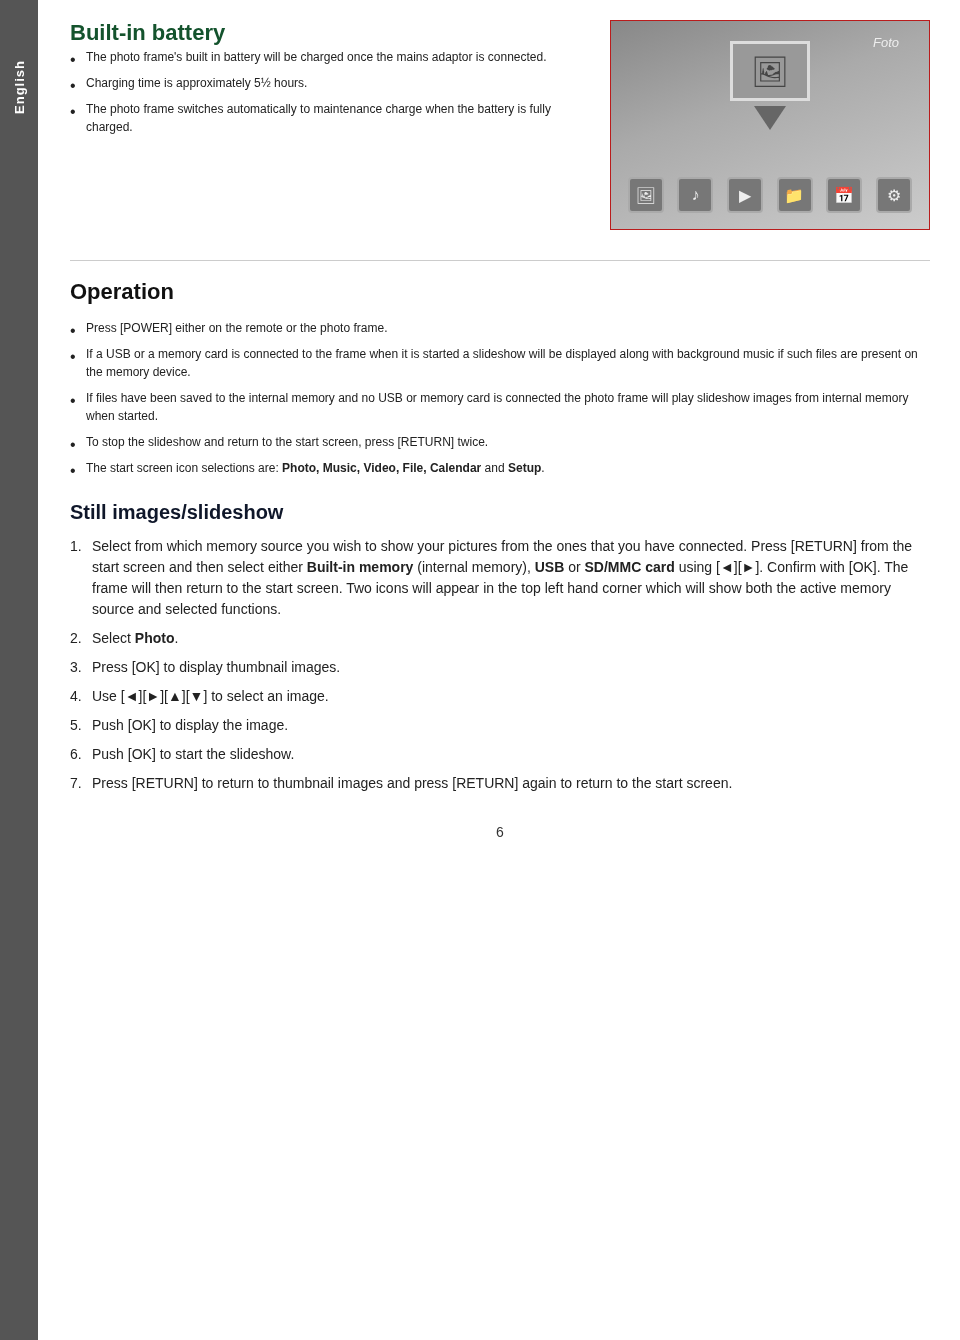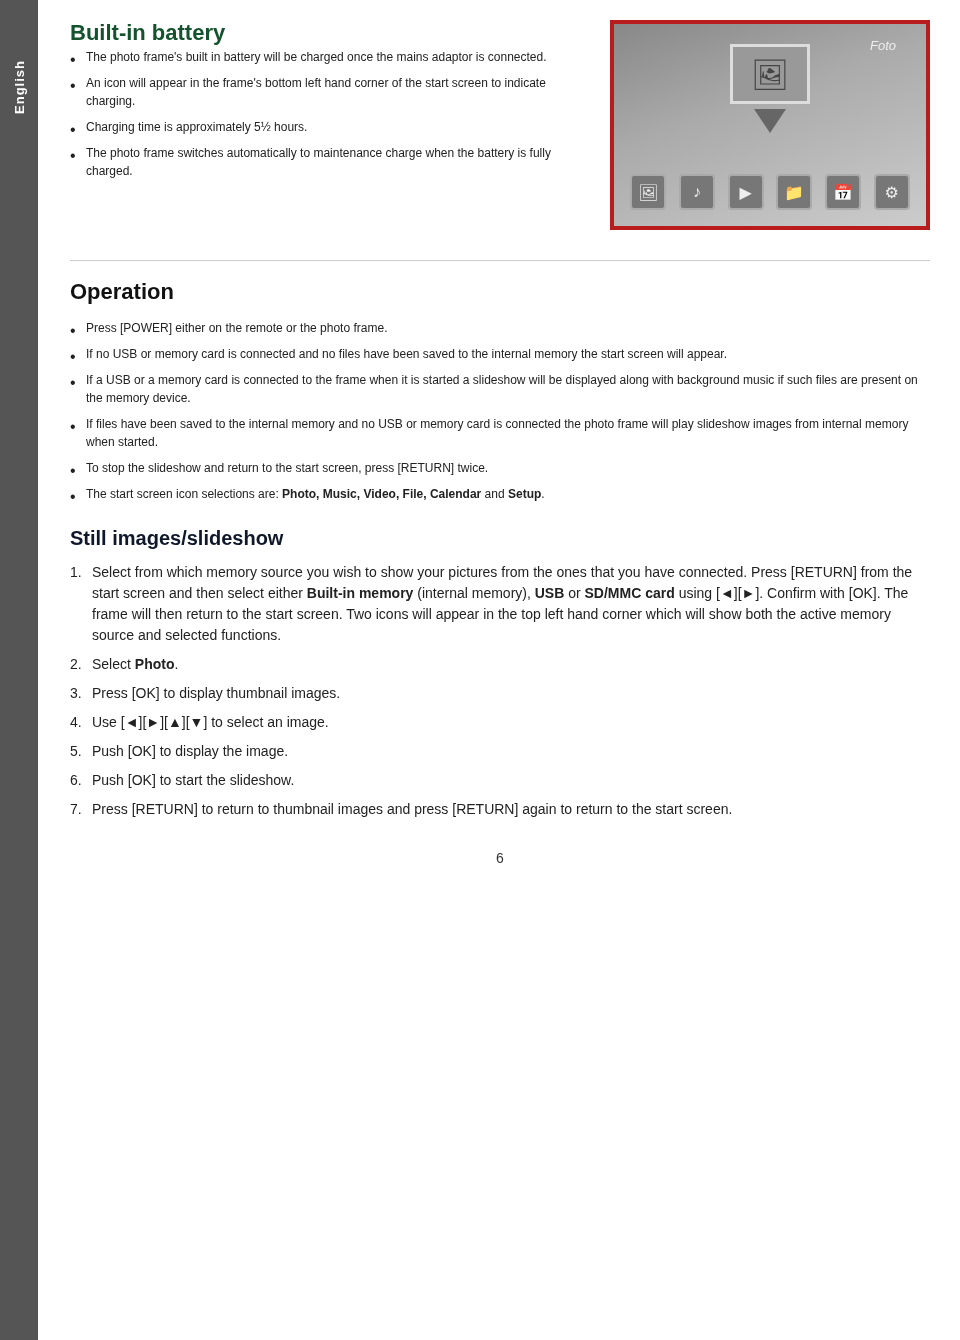"Foto" .screenshot-box { border: 4px solid #b91c1c -> 1px solid #b91c1c }
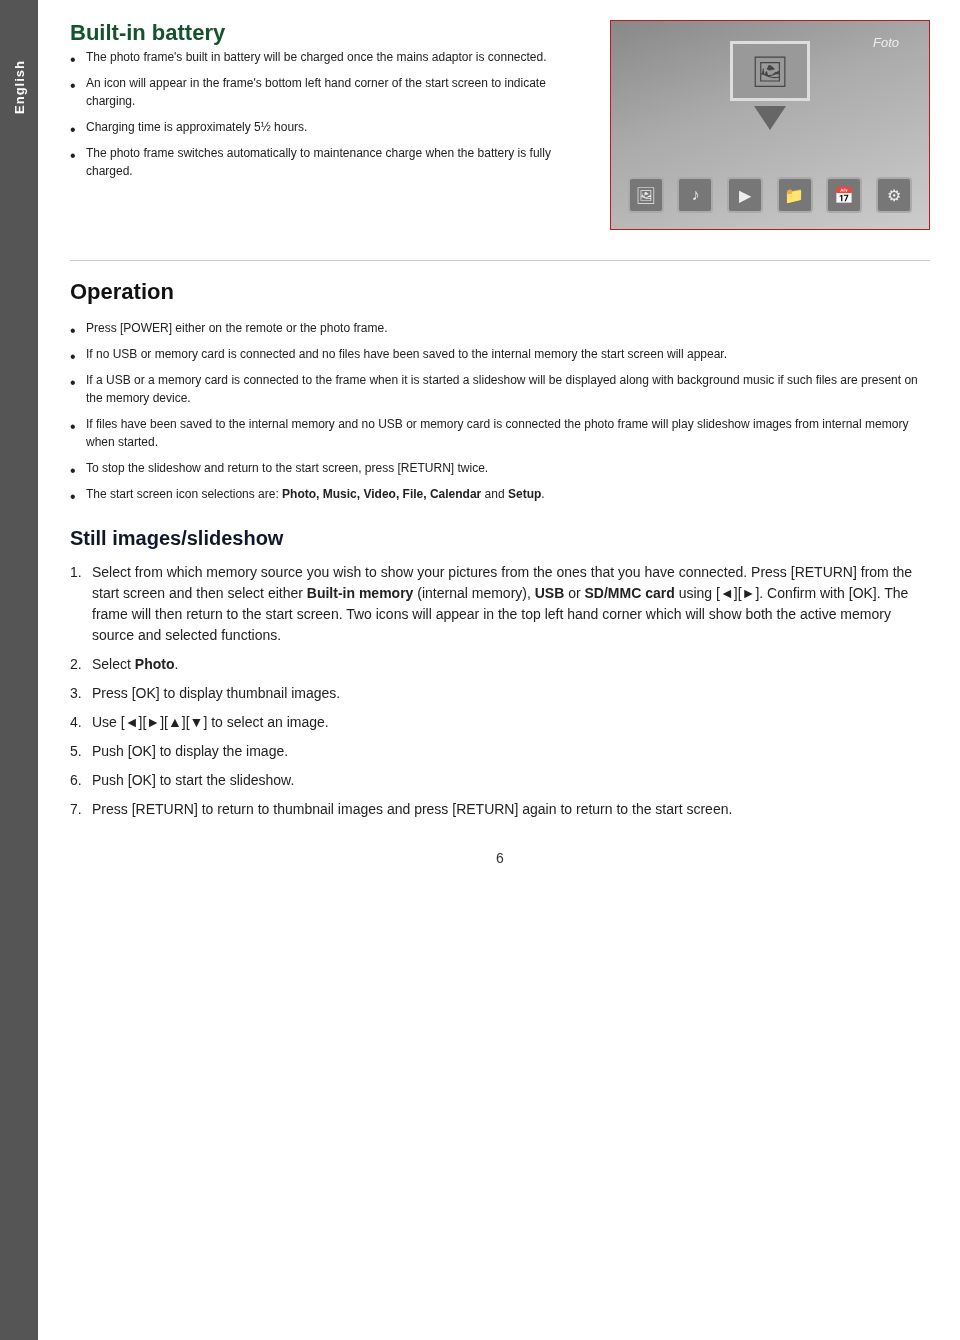"An icon will appear in" li { html: <li>An icon will appear in the frame's bottom left hand corner of the start screen to indicate charging.</li> -> none }
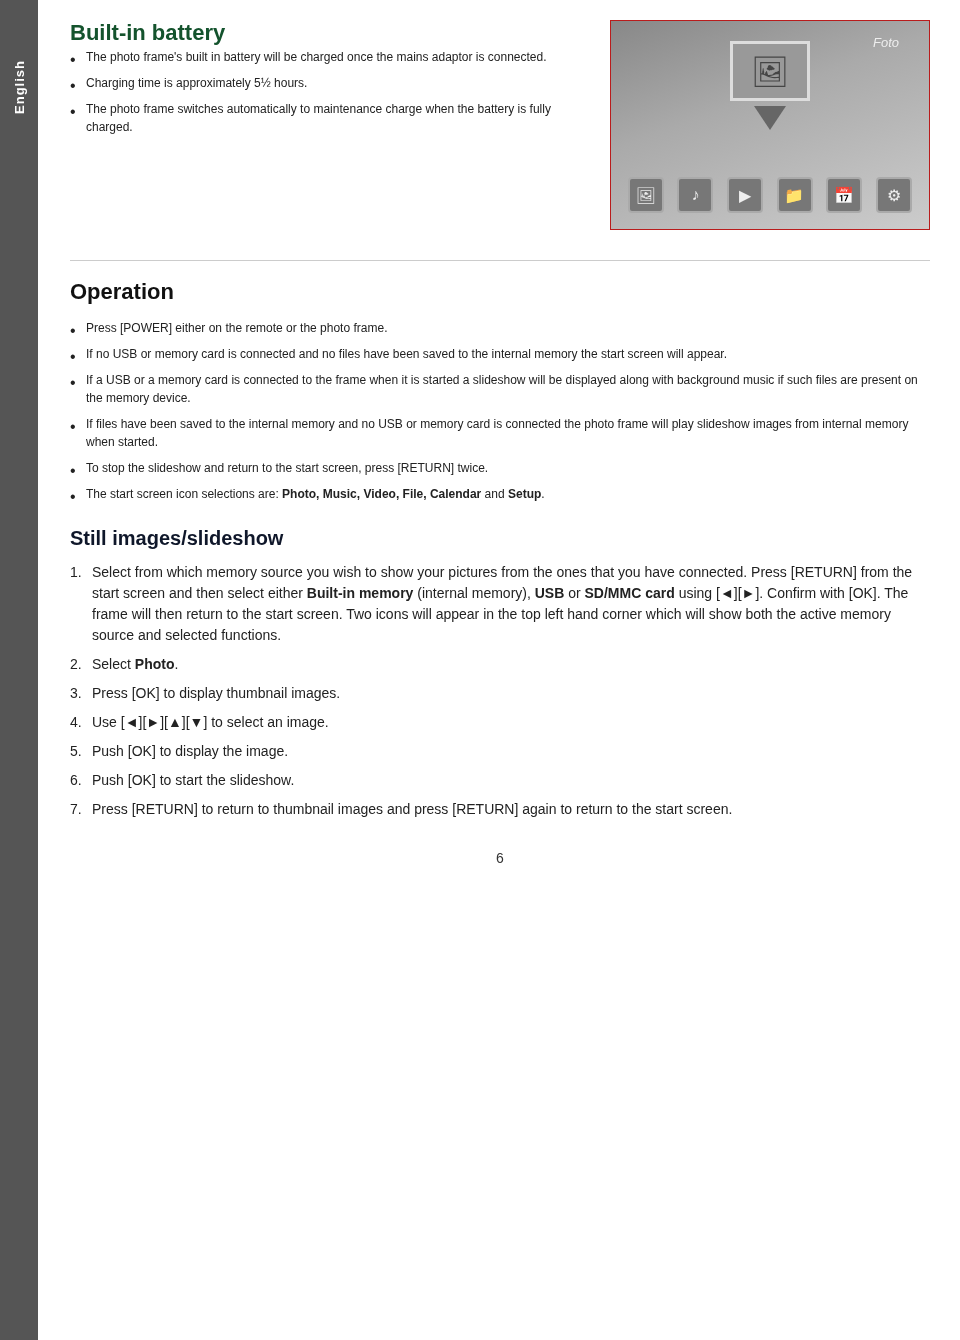"If no USB or memory" li { html: <li>If no USB or memory card is connected and no files have been saved to the internal memory the start screen will appear.</li> -> none }
